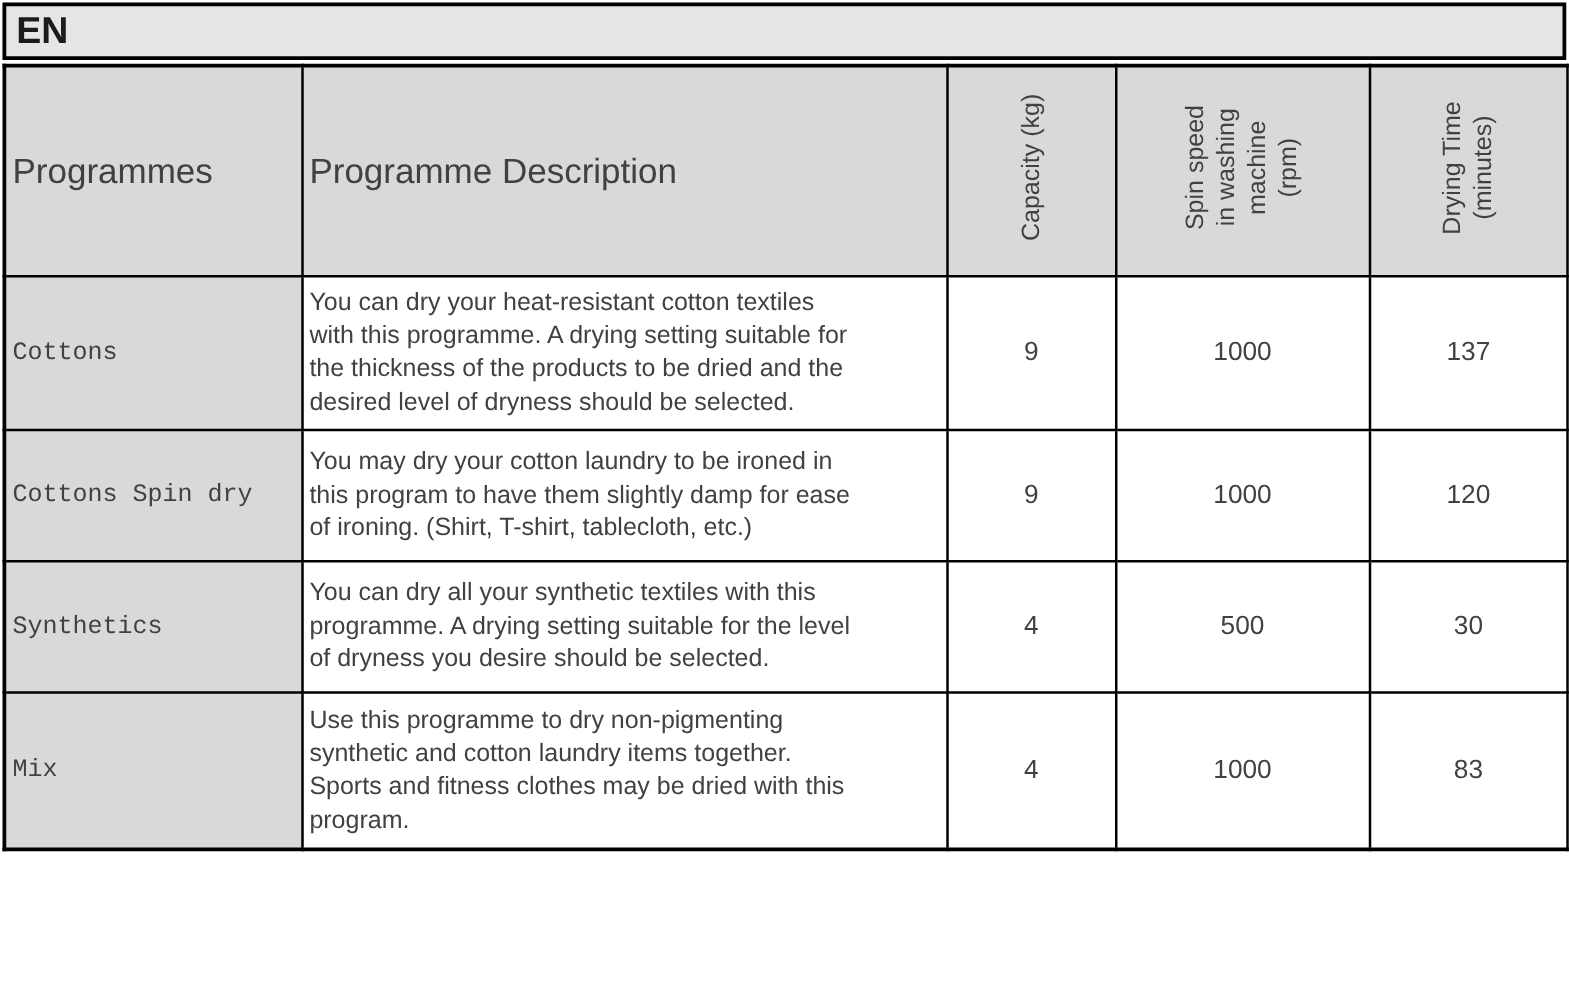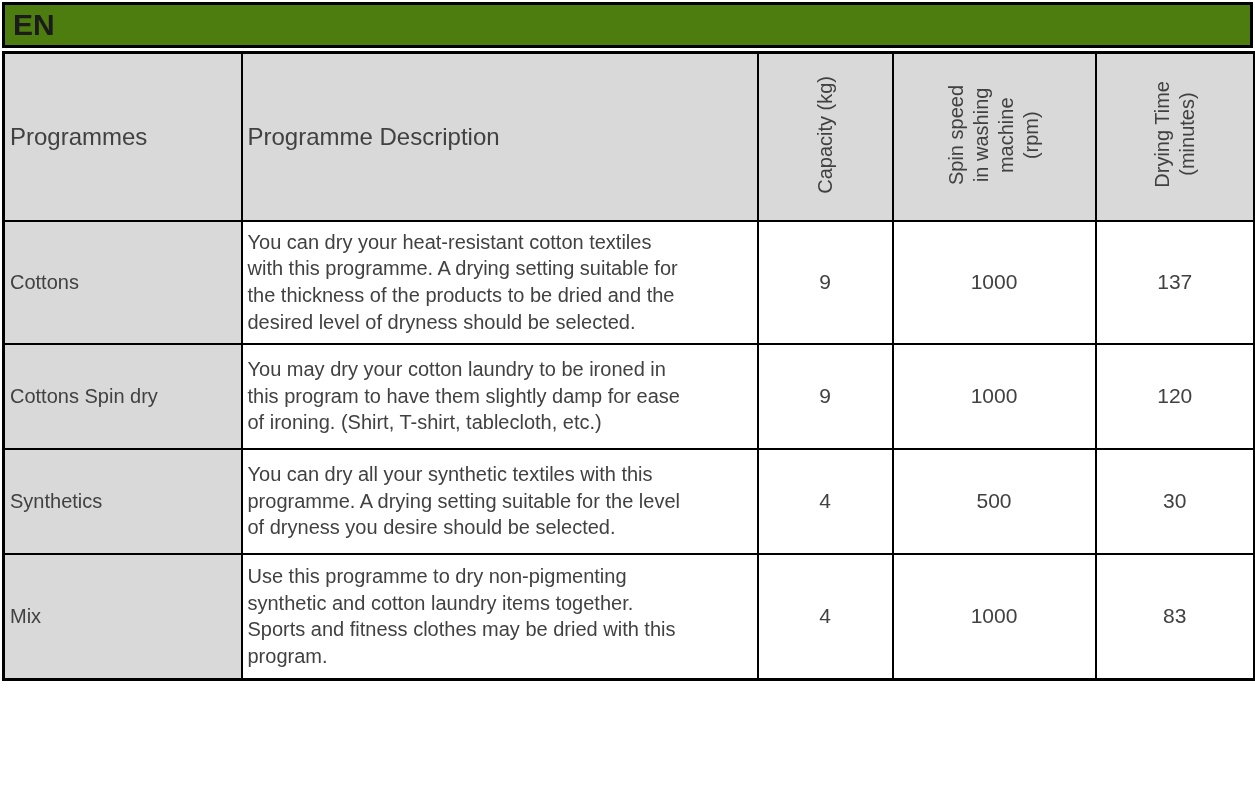"EN" .en-bar { background: #4d7c0f -> #e5e5e5 }
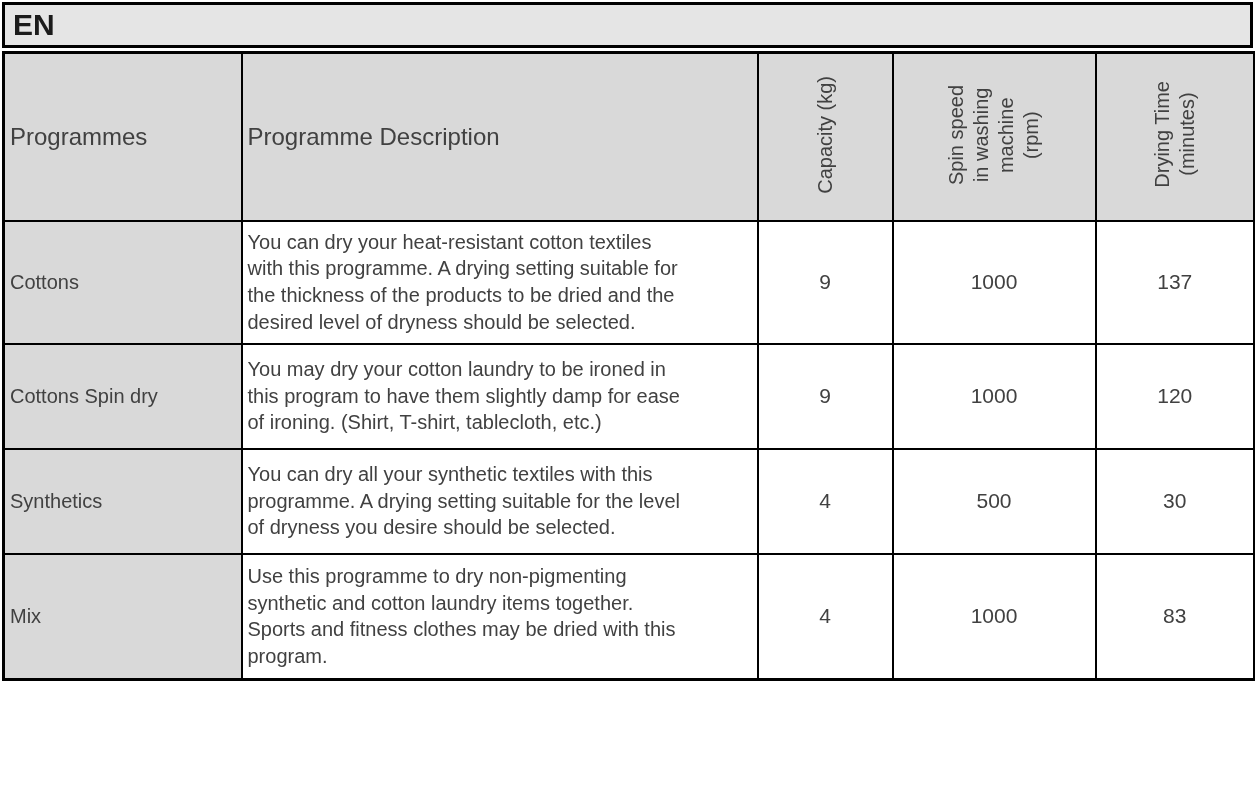"Programmes" th.hcell { font-size: 24px -> 28px }
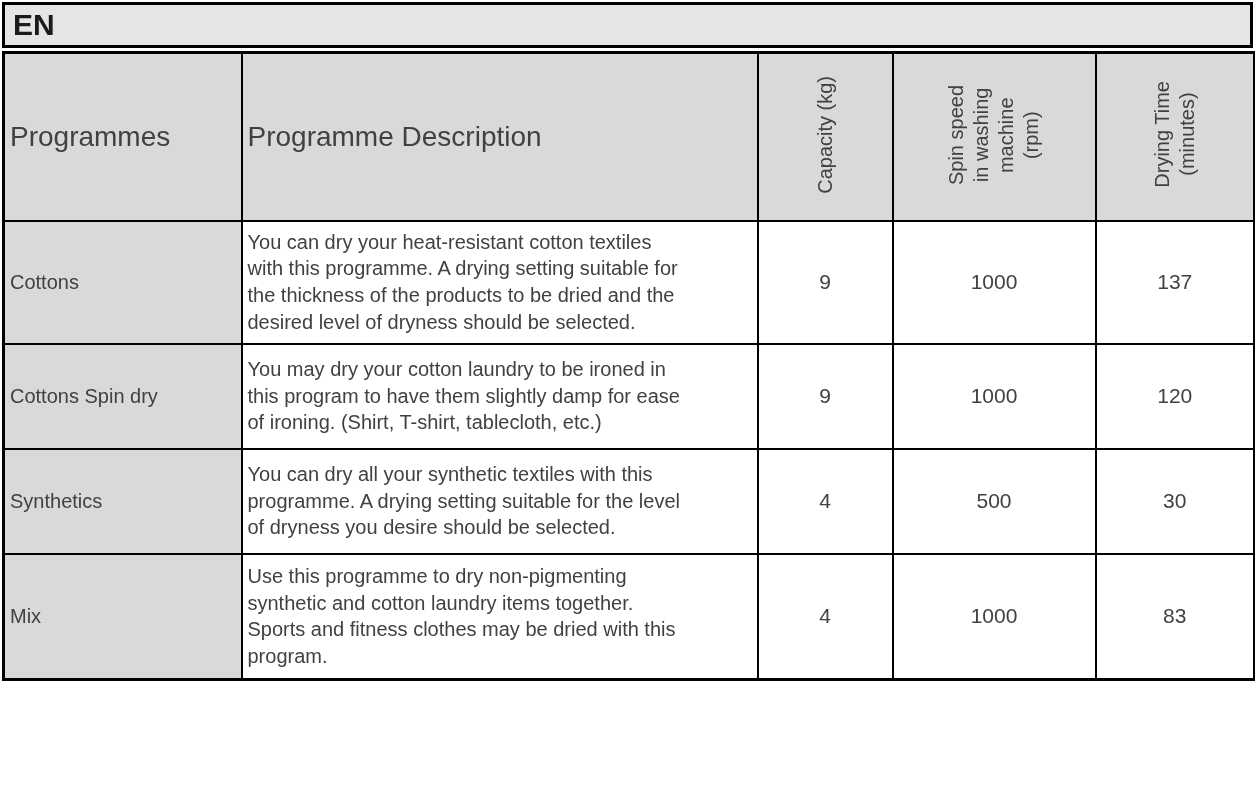"Cottons" td.prog-cell { font-family: none -> Liberation Mono, monospace }
